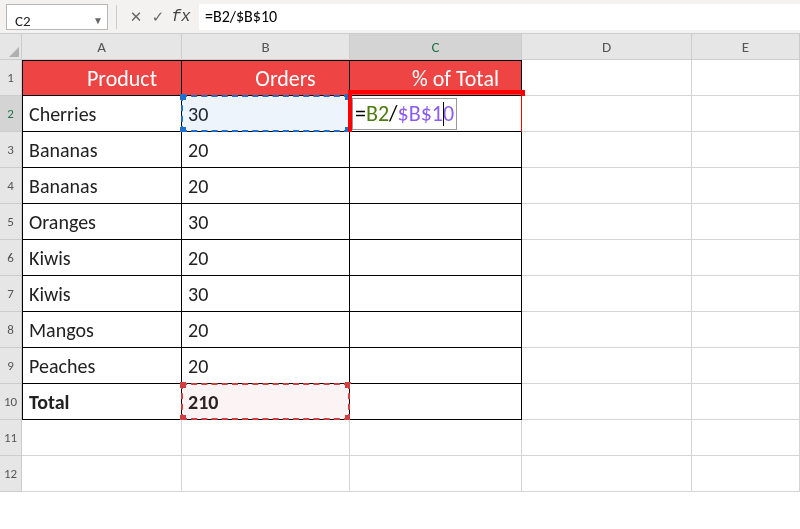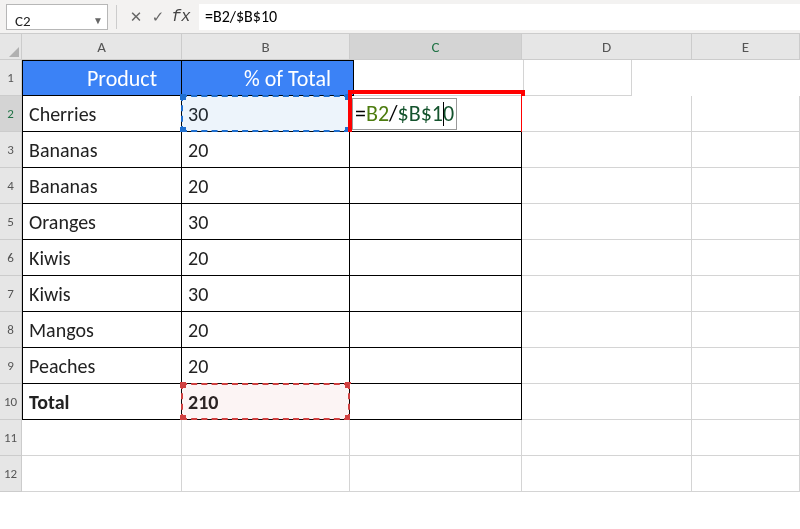"Product" .hdr .cell.cA, .hdr .cell.cB, .hdr .cell.cC { background: #3b82f6 -> #ef4444 }
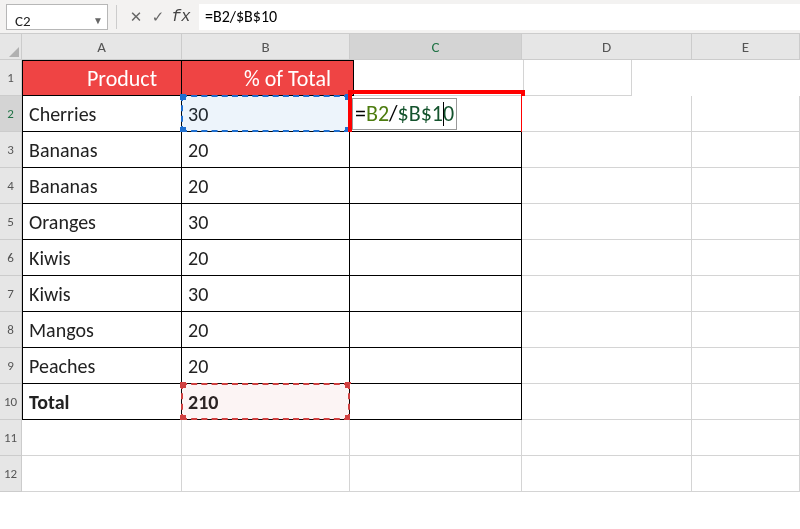"Orders" div.cell { html: none -> <div>Orders</div> }
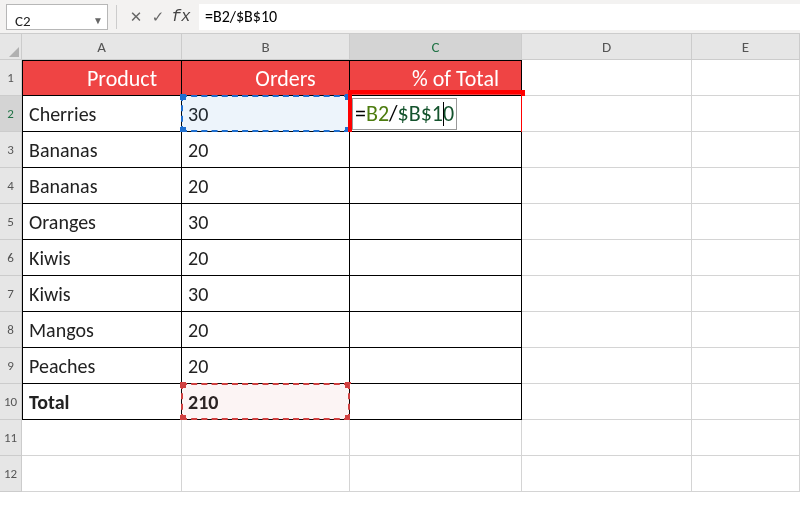"$B$10" .f-b10 { color: #14532d -> #8b5cf6 }
